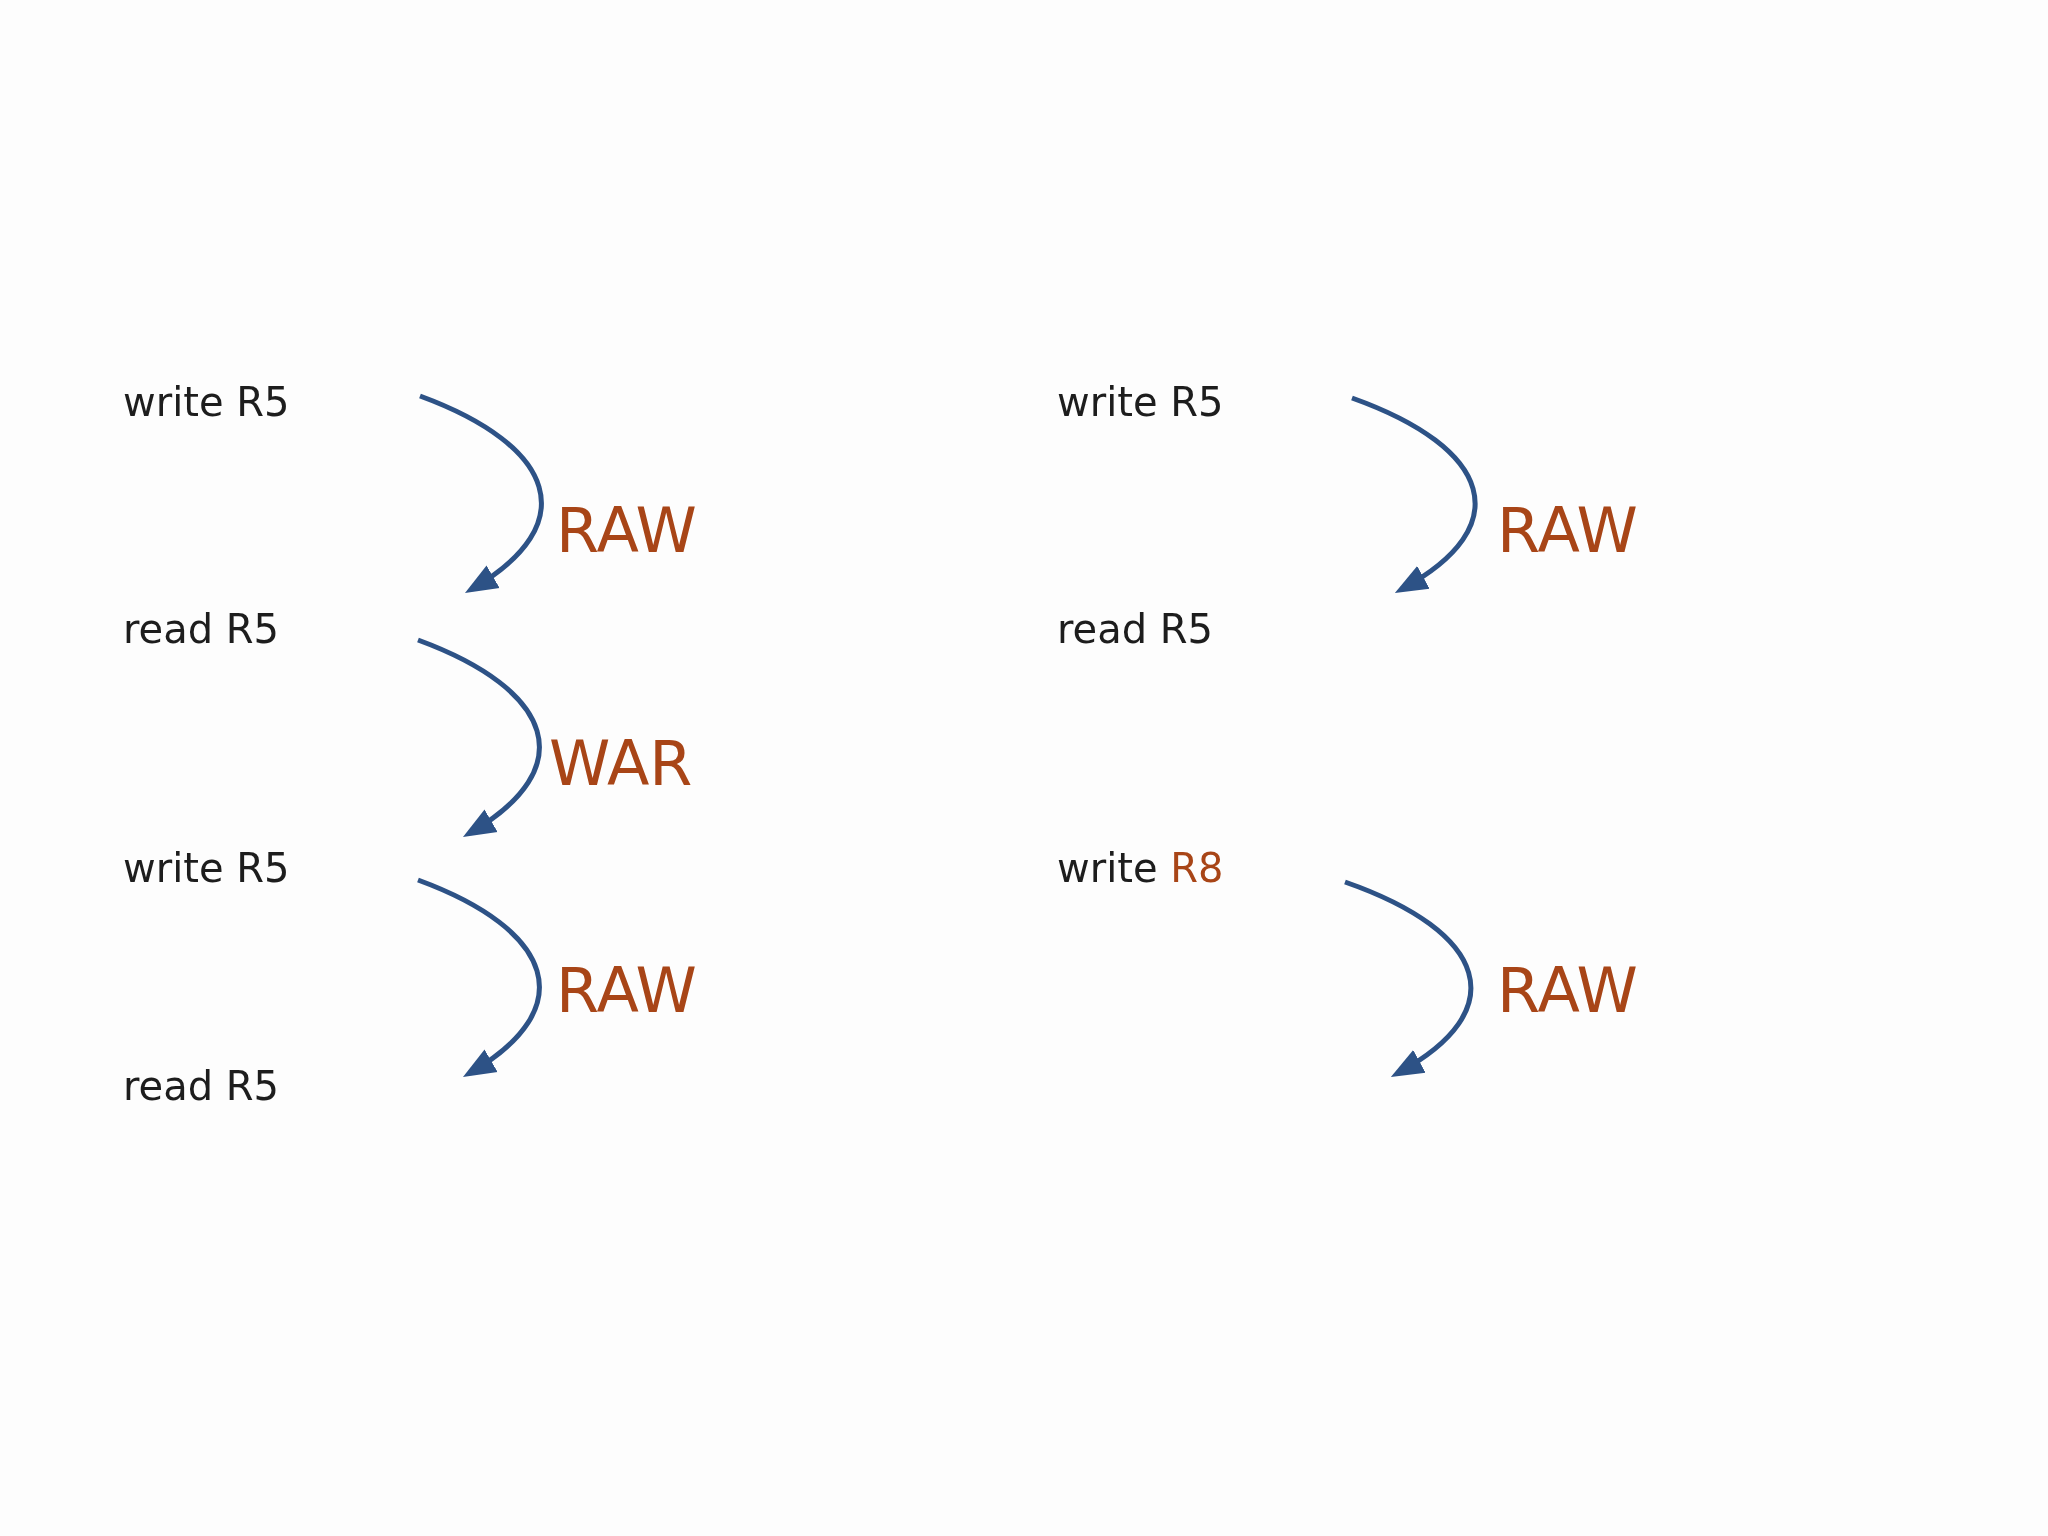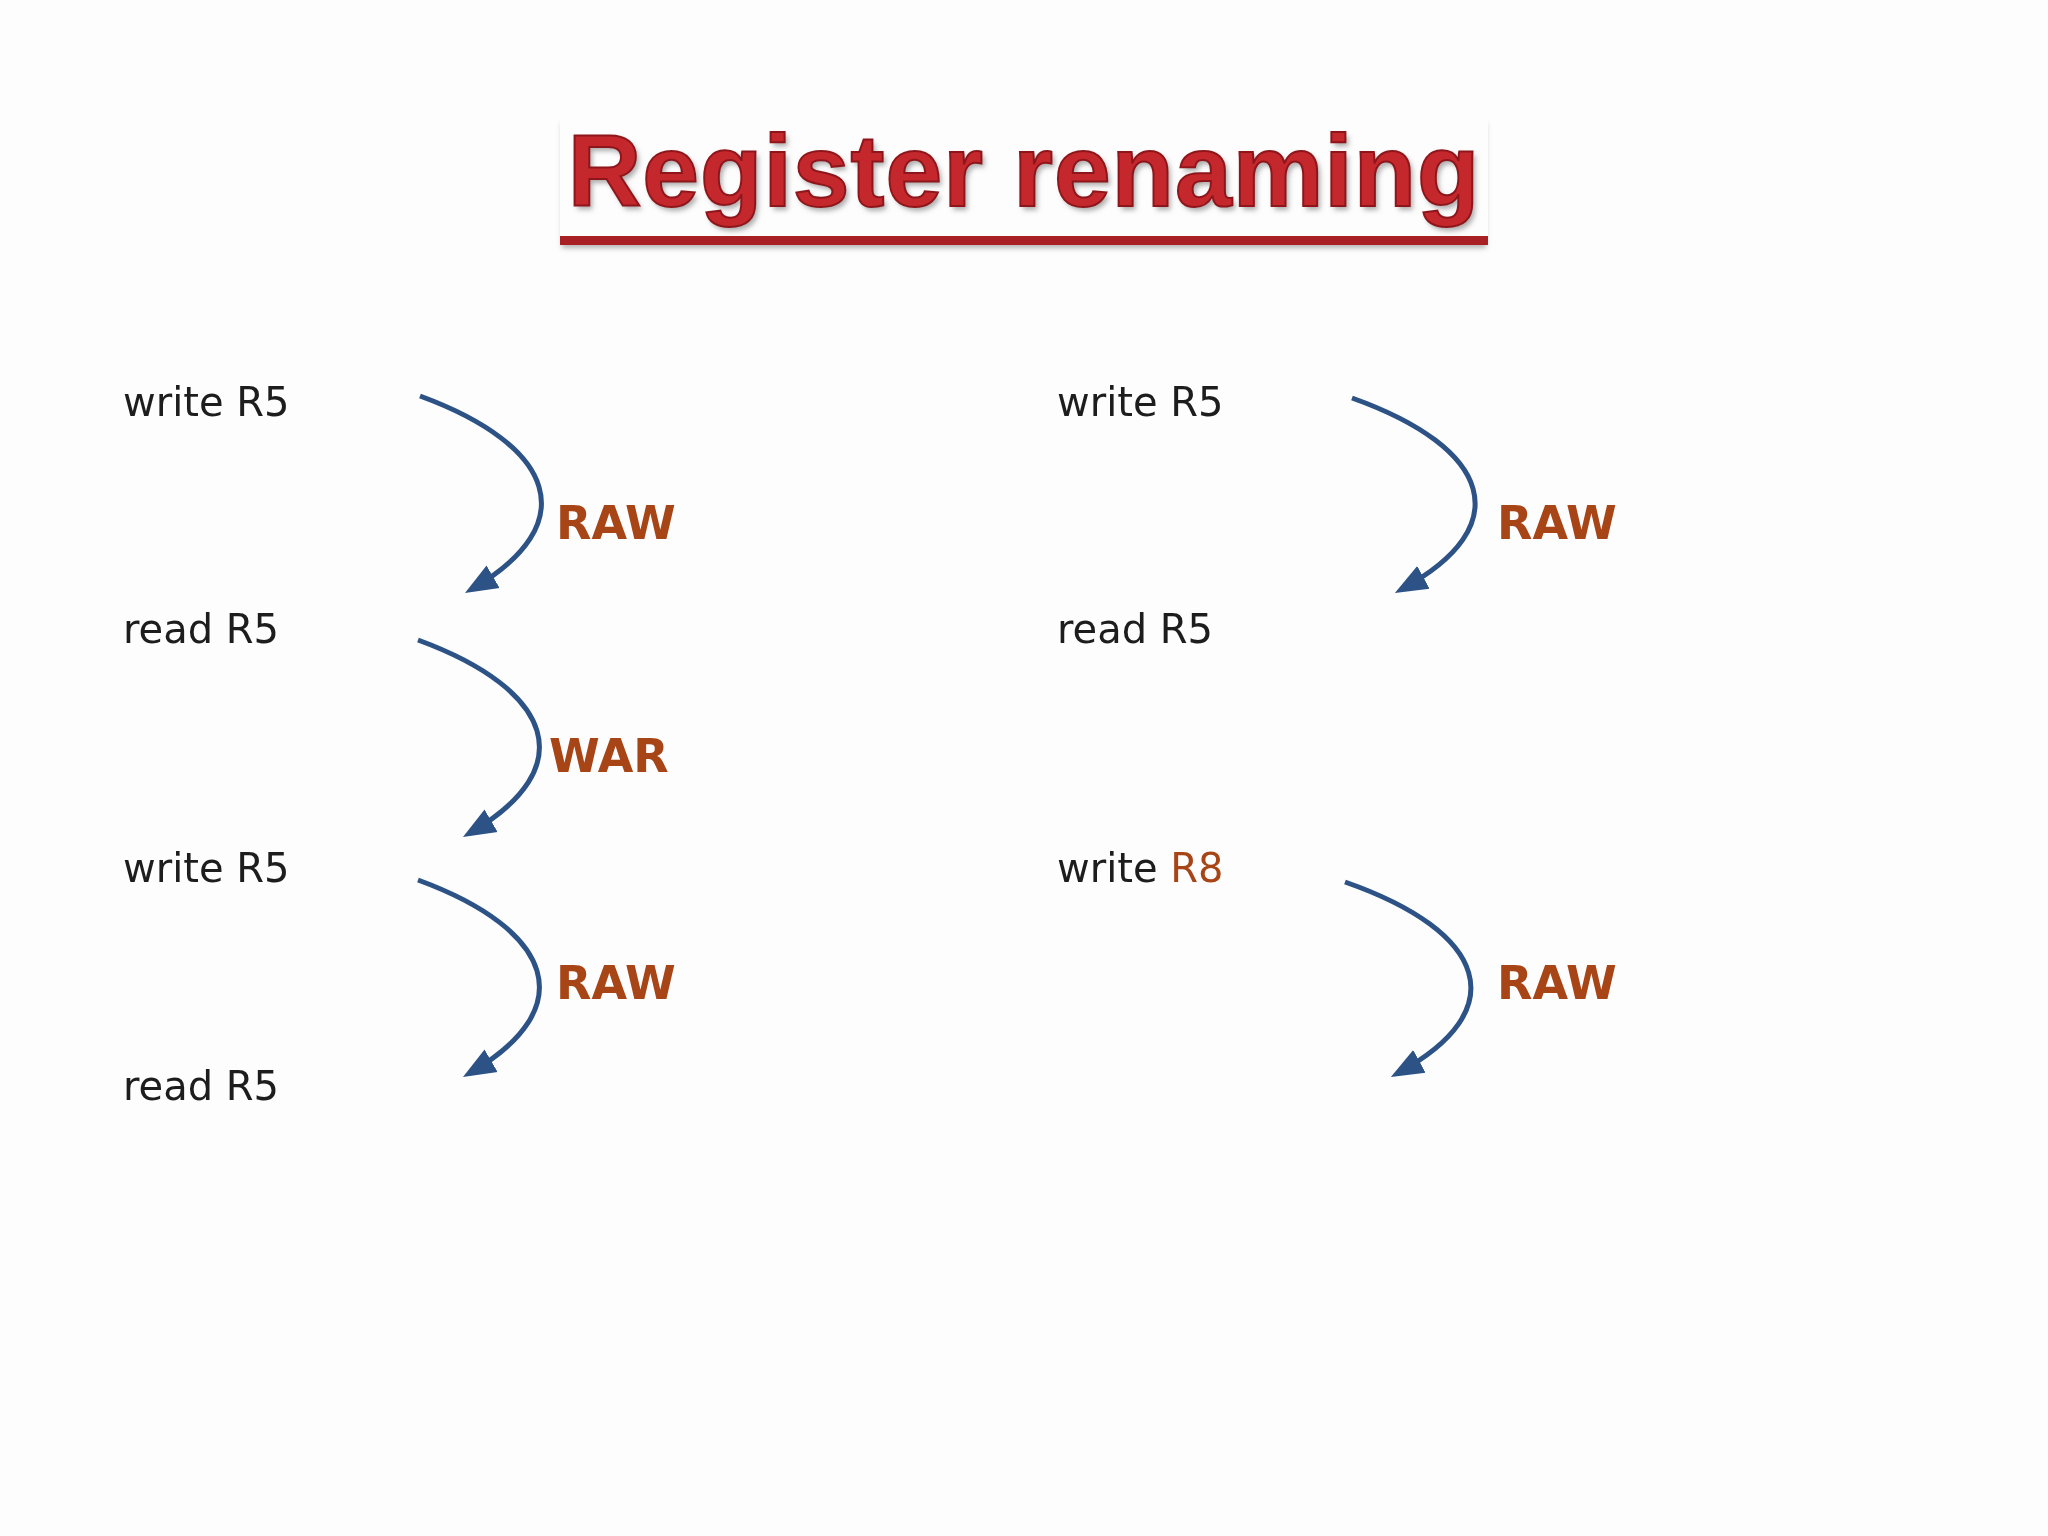"Register renaming" div.title-wrap { html: <div> <span>Register renaming</span> </div> -> none }
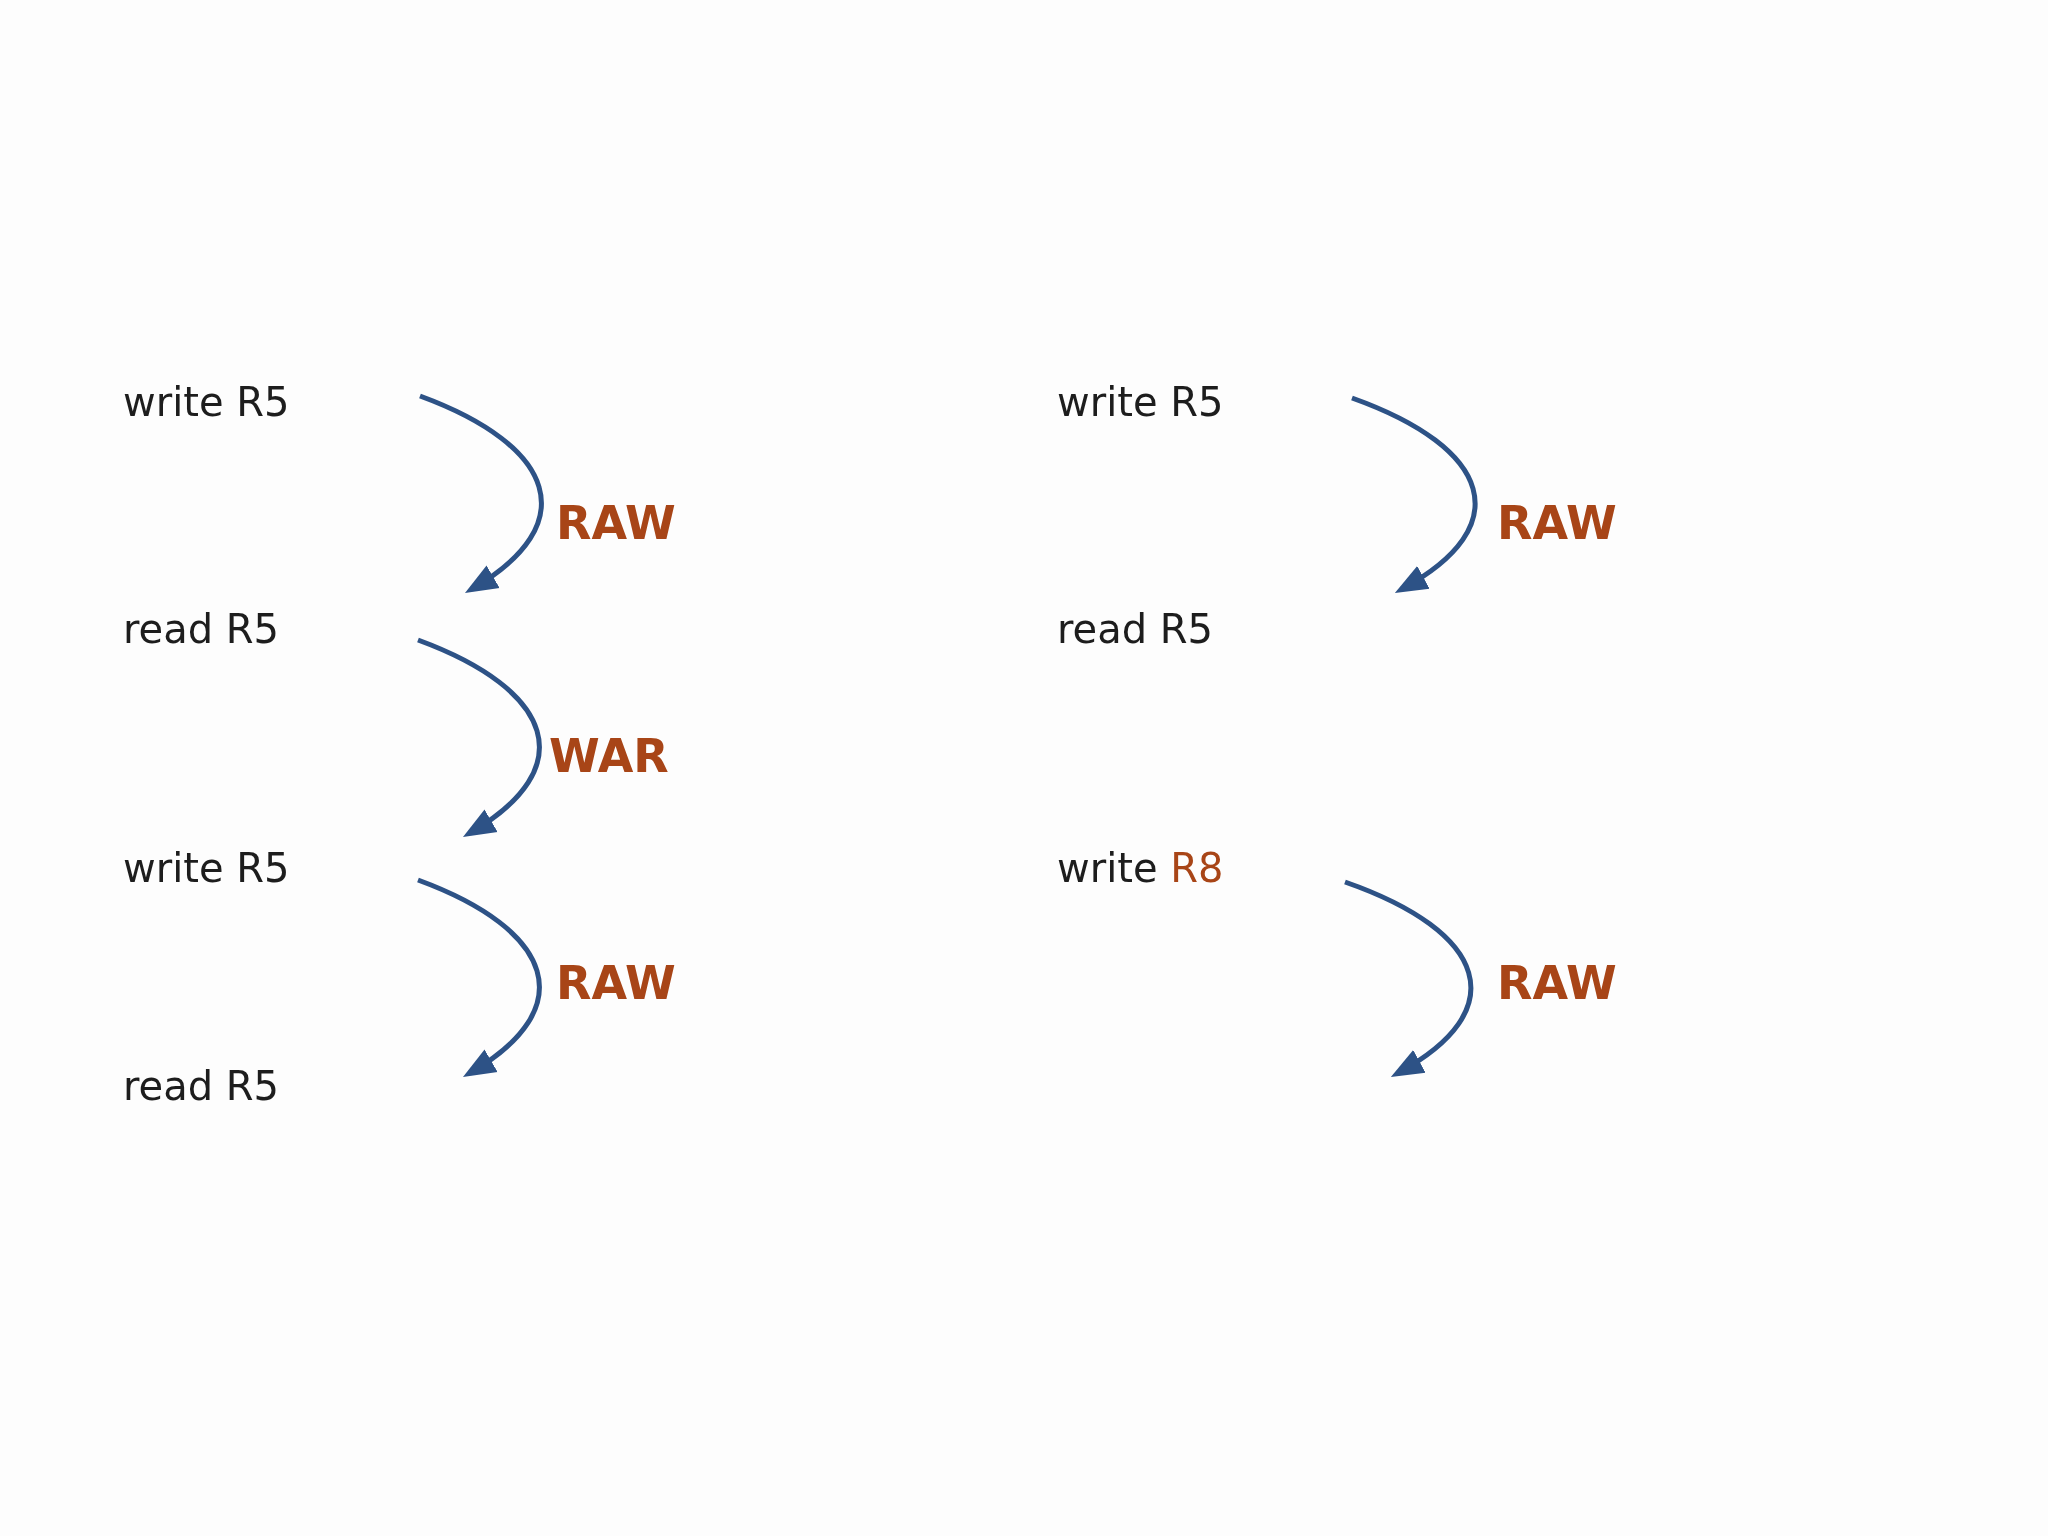"RAW" .hazard-label { font-size: 46px -> 62px; font-weight: bold -> none }
